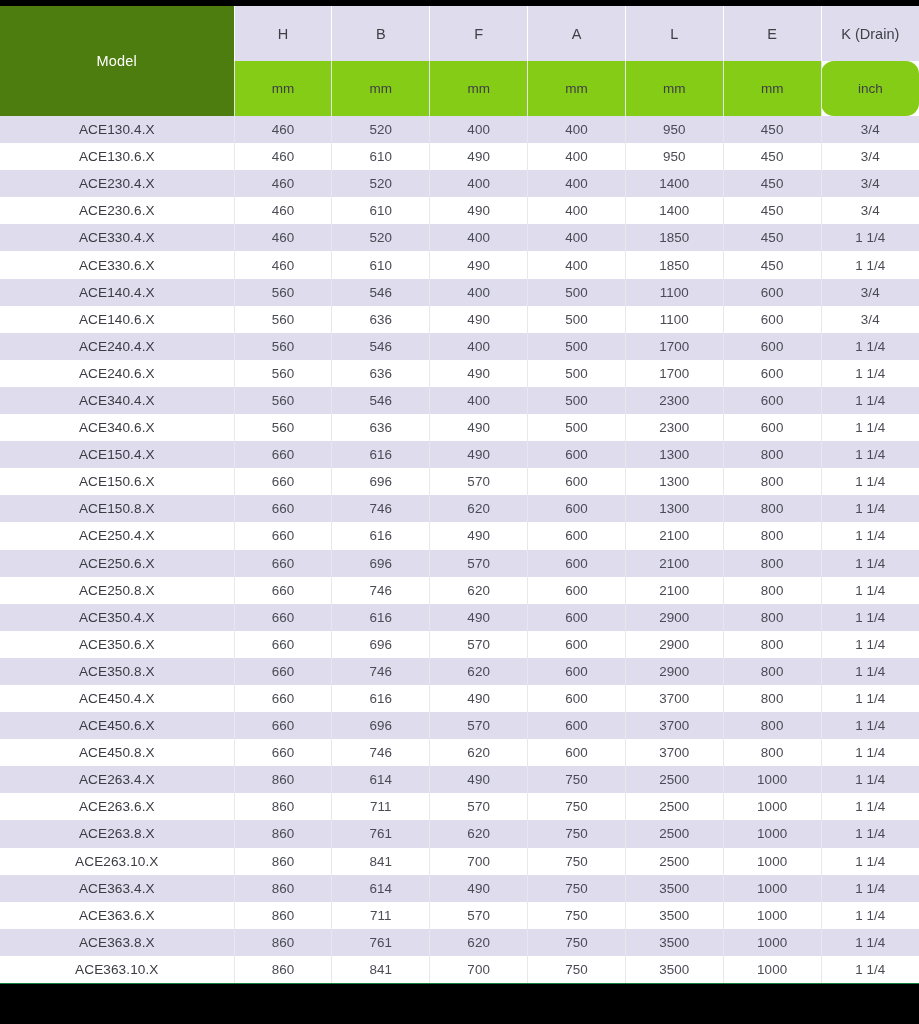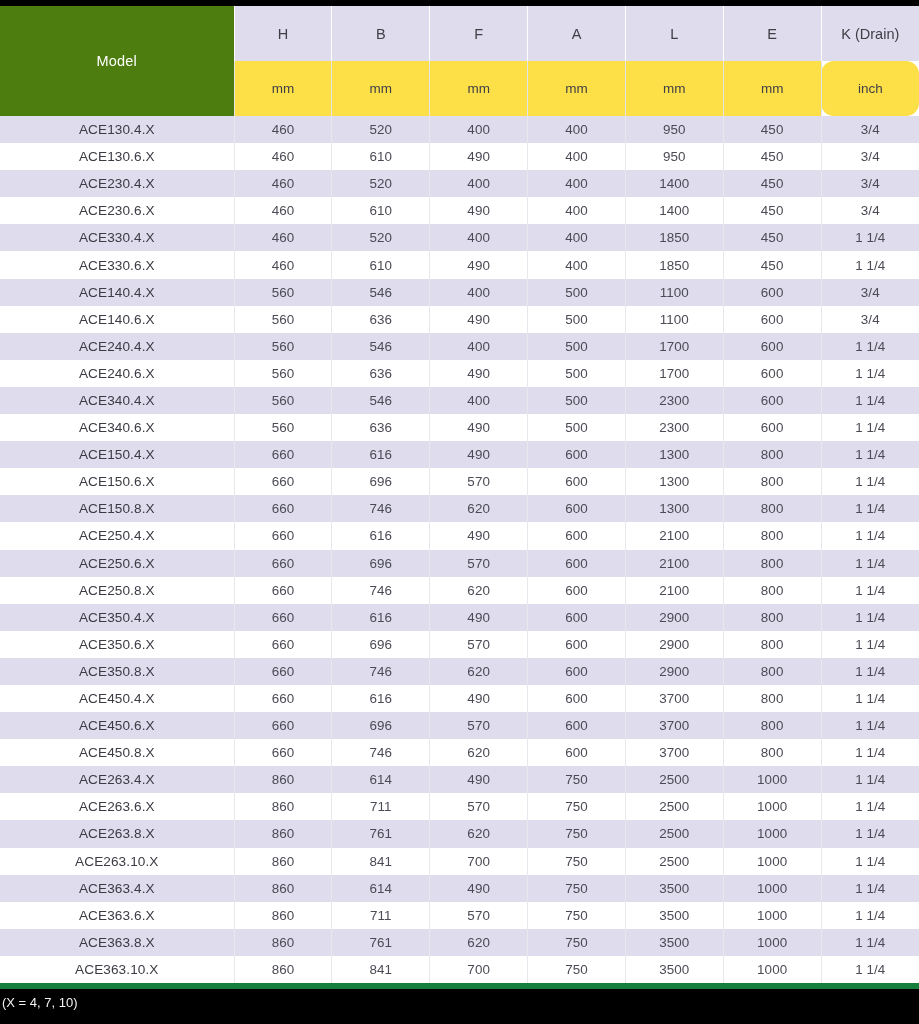"mm" th.unit-head { background: #fde047 -> #84cc16 }
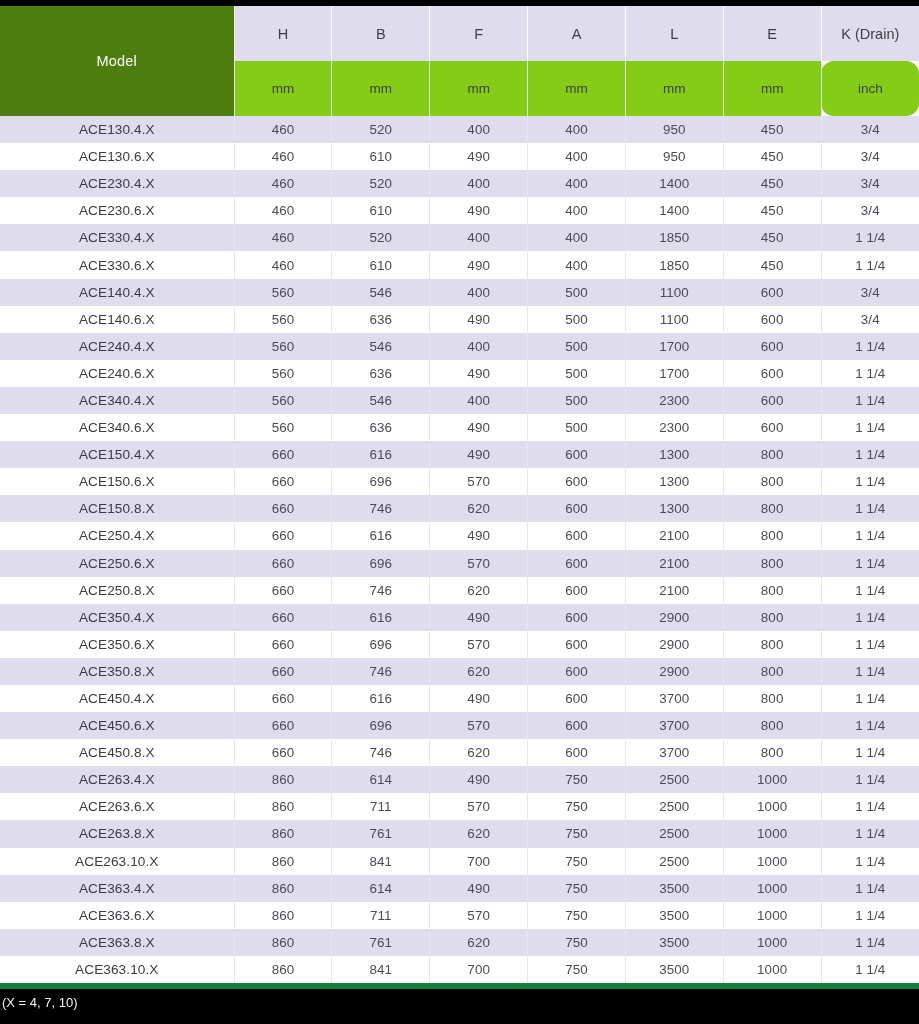"ACE363.10.X" tbody tr:last-child td { border-bottom: 6px solid #15803d -> 1px solid #15803d }
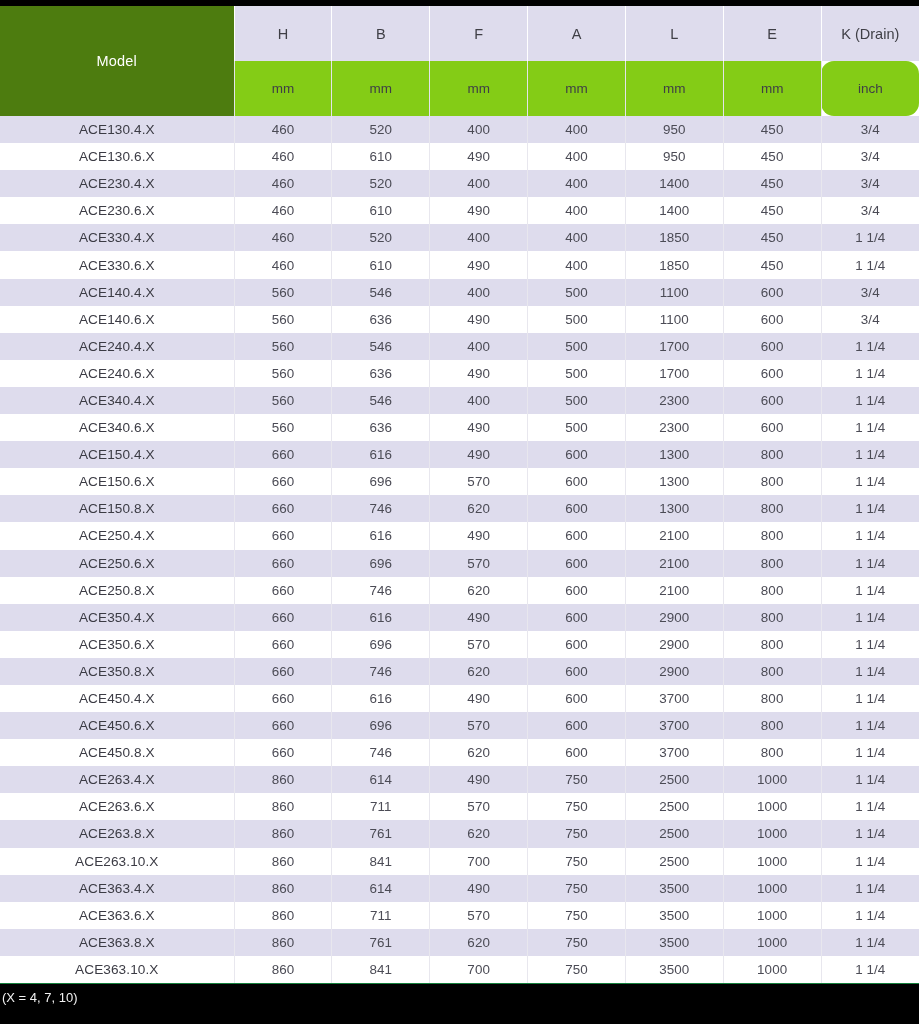"(X = 4, 7, 10)" div.footnote { html: <div>(X = 4, 7, 10)</div> -> none }
